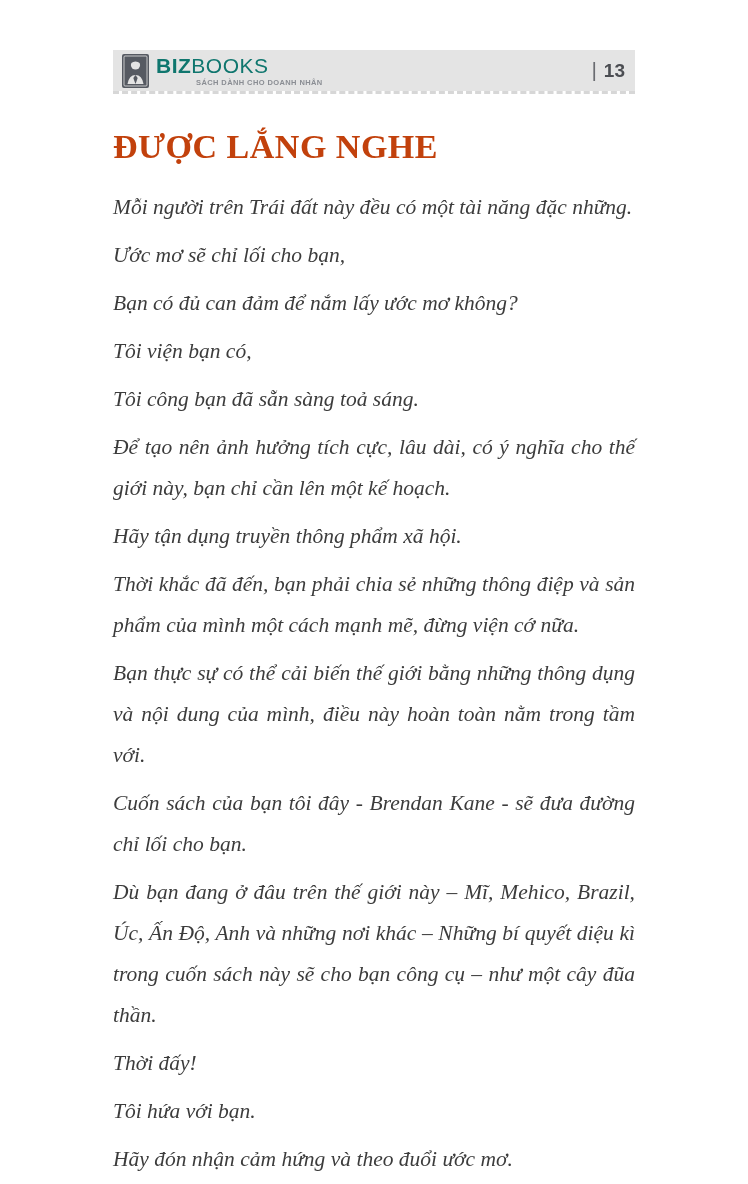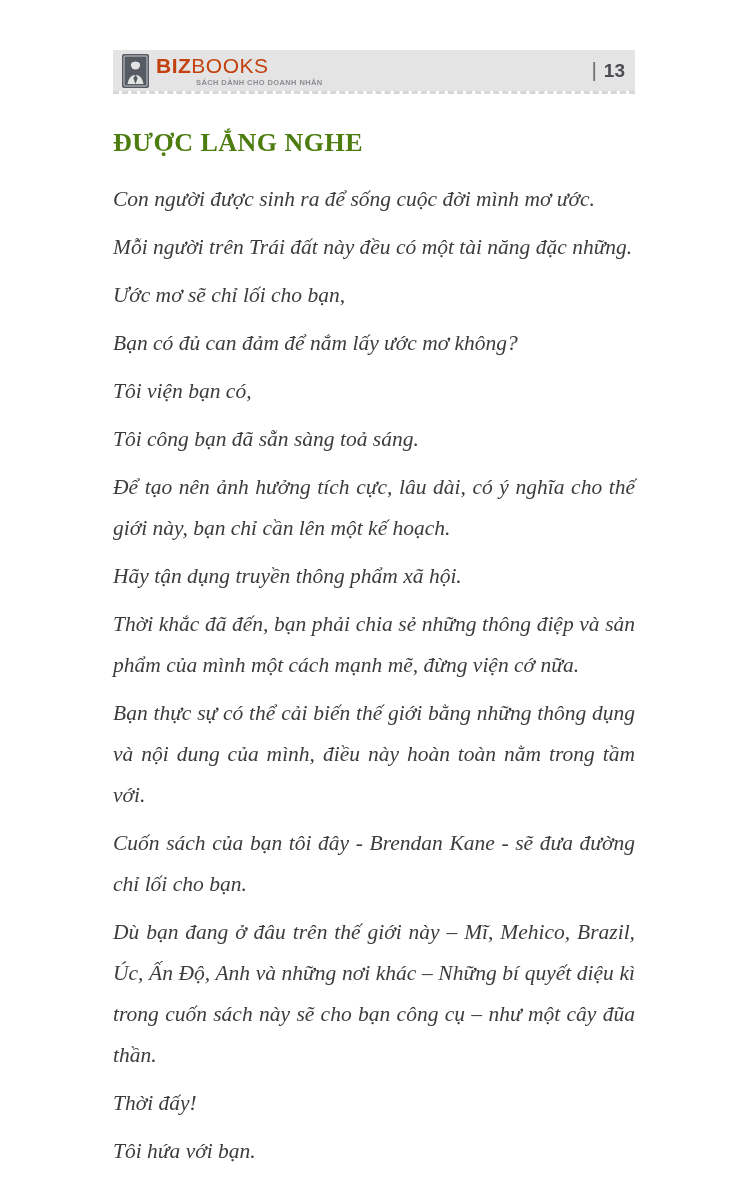"BIZBOOKS" .logo-word { color: #c2410c -> #0f766e }
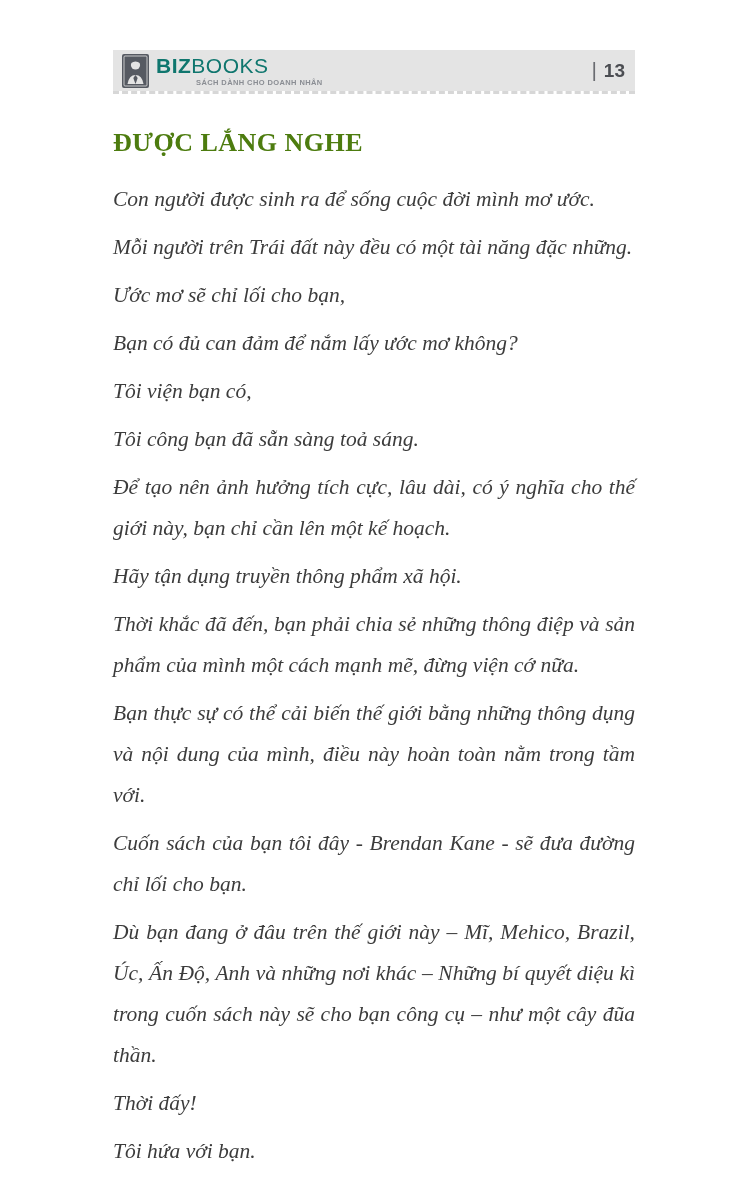"ĐƯỢC LẮNG NGHE" .chapter-title { color: #4d7c0f -> #c2410c; font-size: 26px -> 34px }
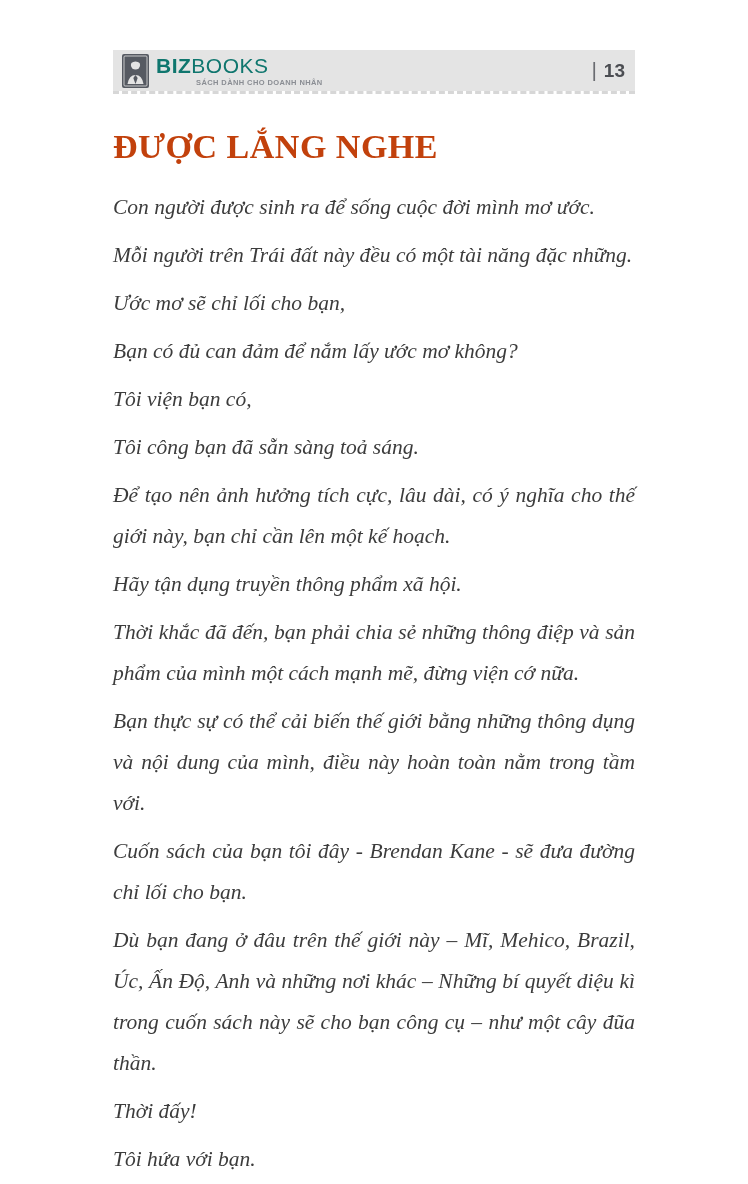"Con người được sinh ra" p.para { html: <p>Con người được sinh ra để sống cuộc đời mình mơ ước.</p> -> none }
